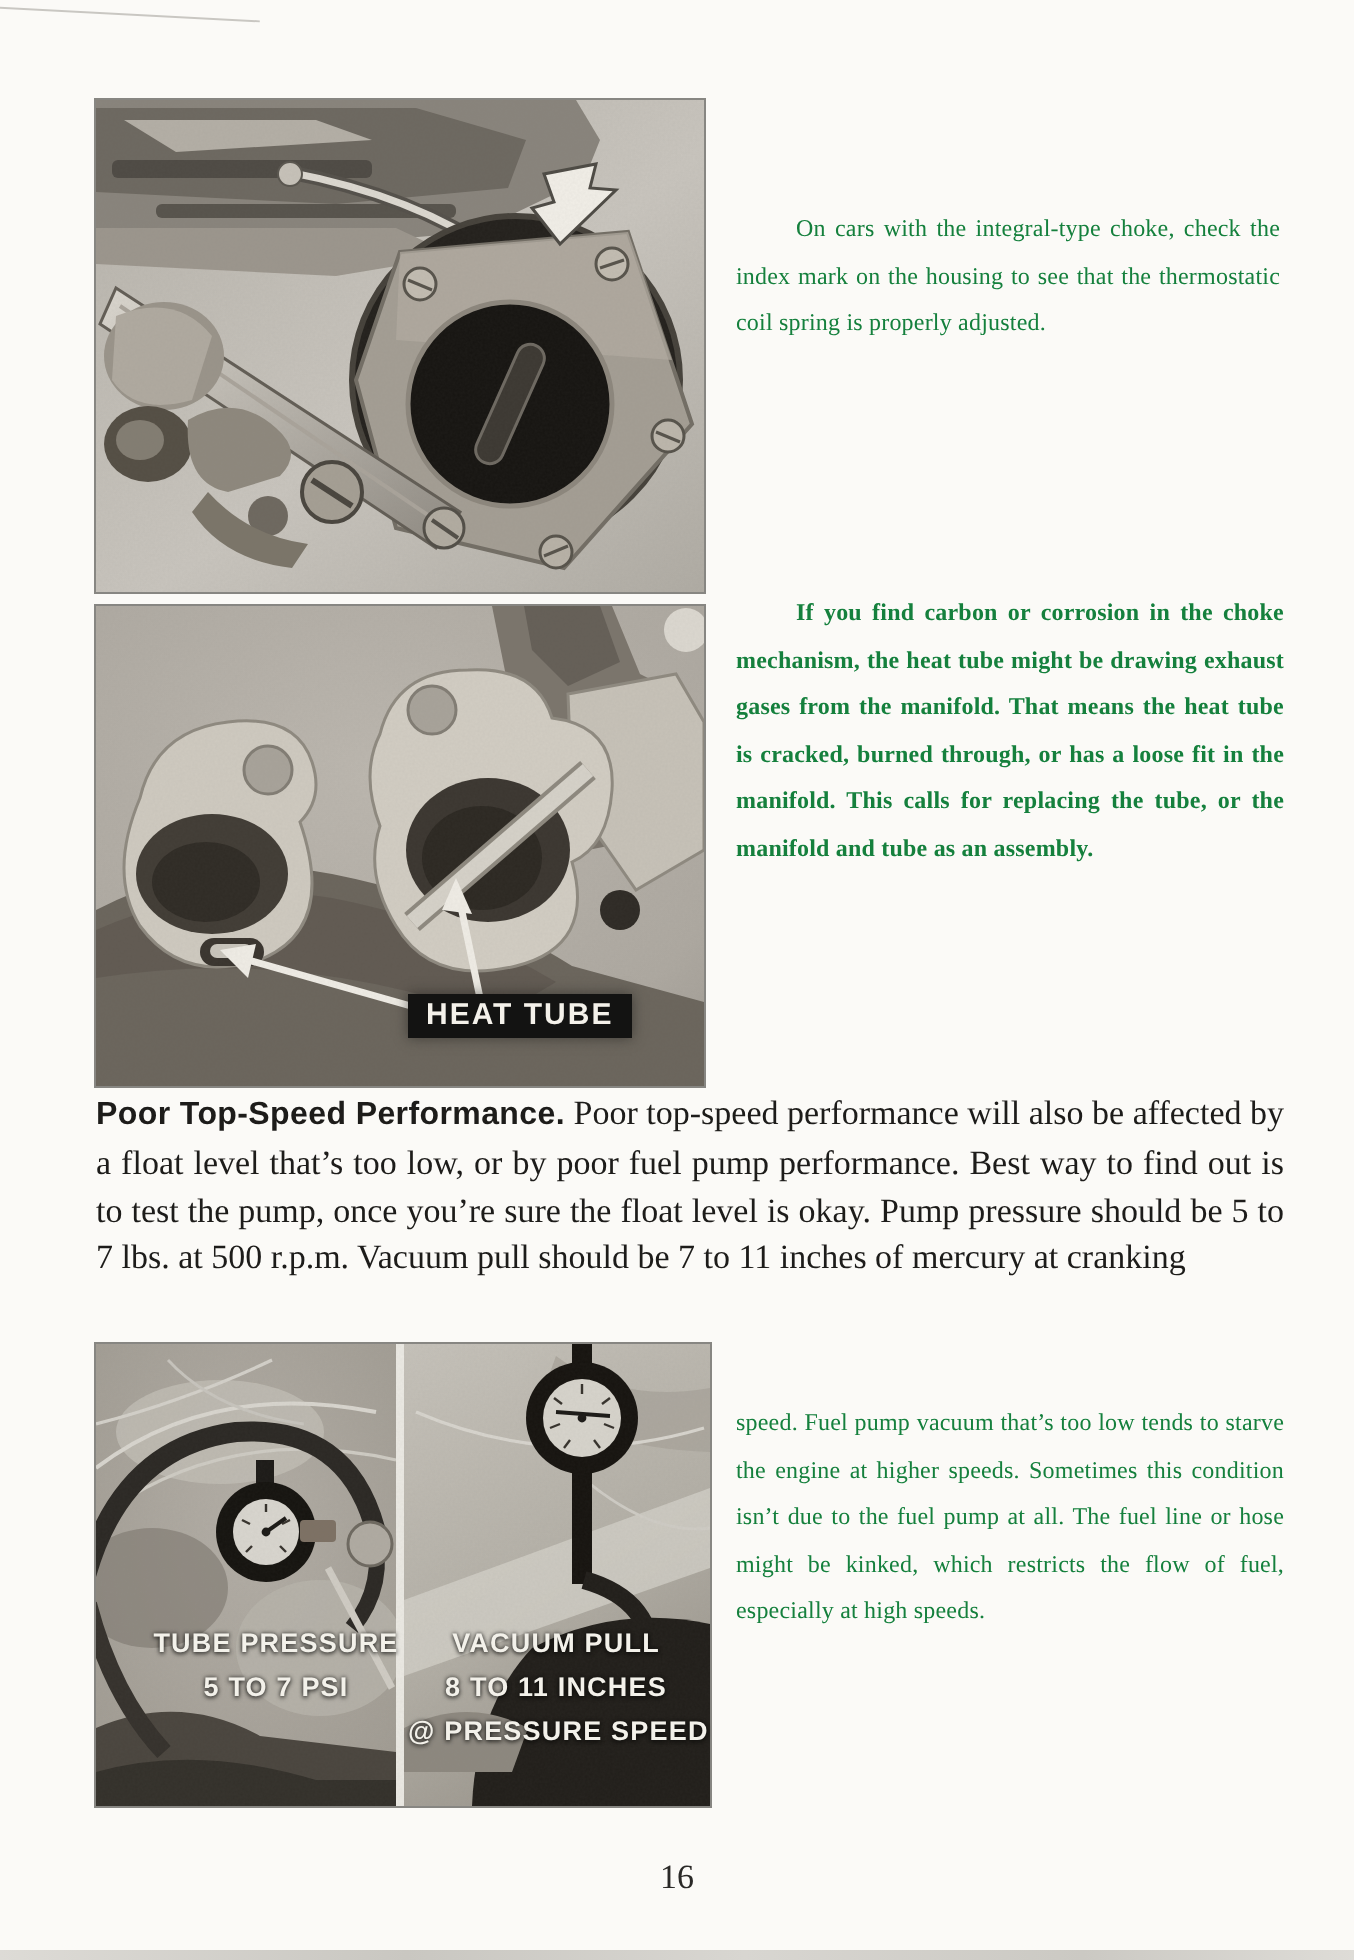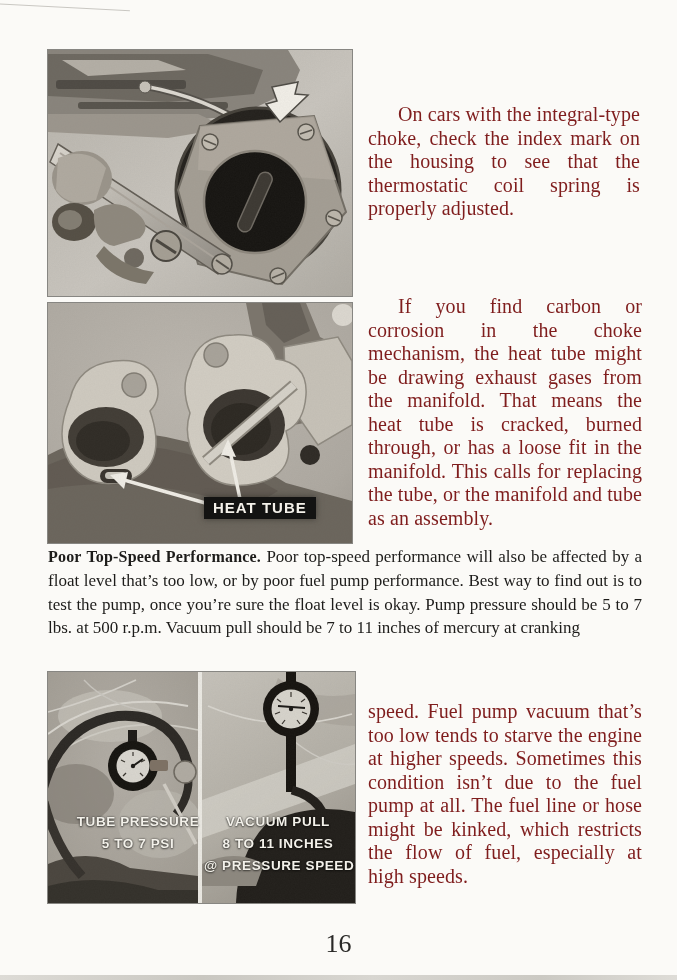"On cars with the integral-type" .body-text { color: #7f1d1d -> #15803d; font-size: 20px -> 12px }
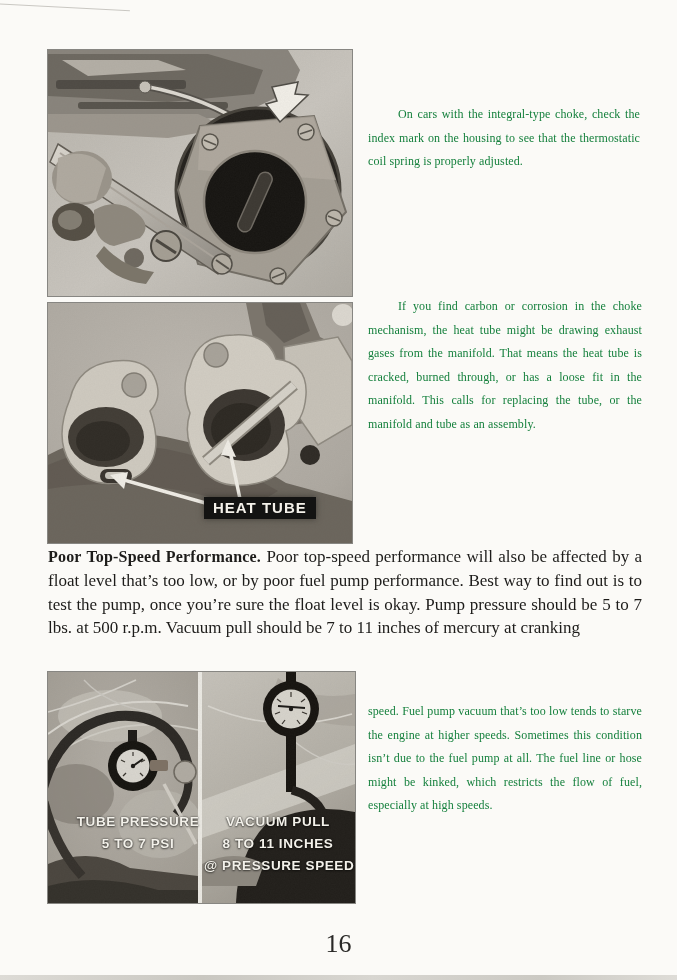"If you find carbon or" #para-middle { font-weight: none -> bold }
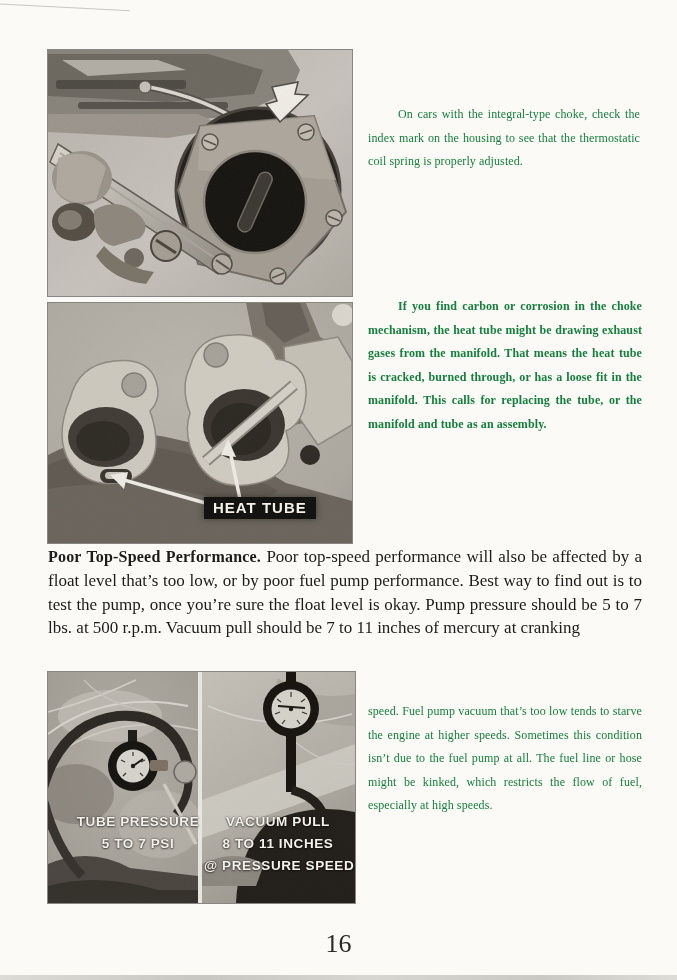"Poor Top-Speed Performance." .runin-heading { font-family: Liberation Serif, serif -> Liberation Sans, sans-serif }
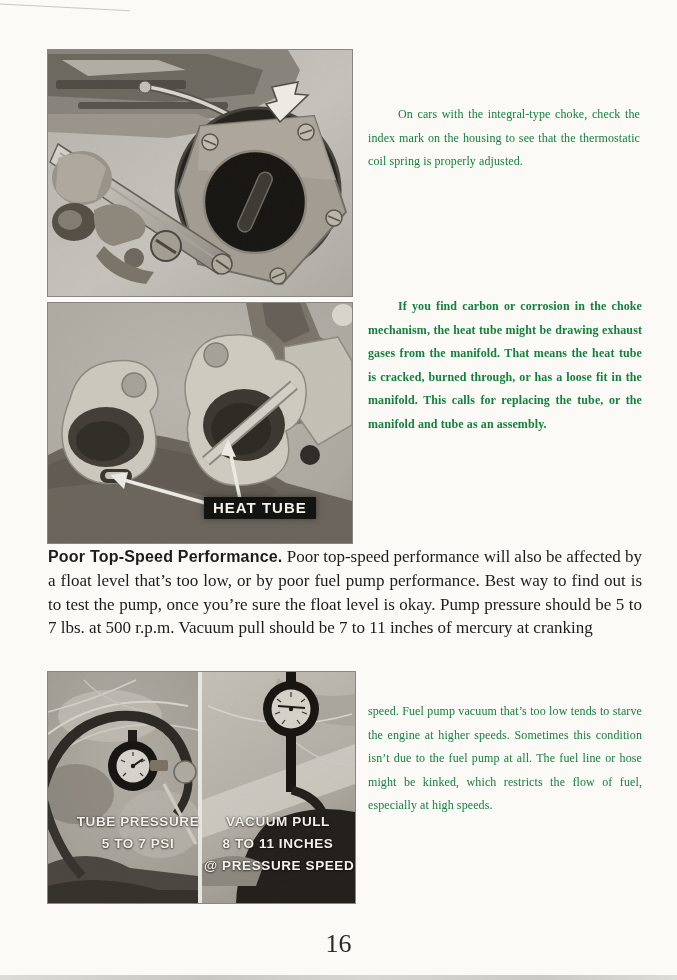"16" #page-num { font-size: 26px -> 17px }
